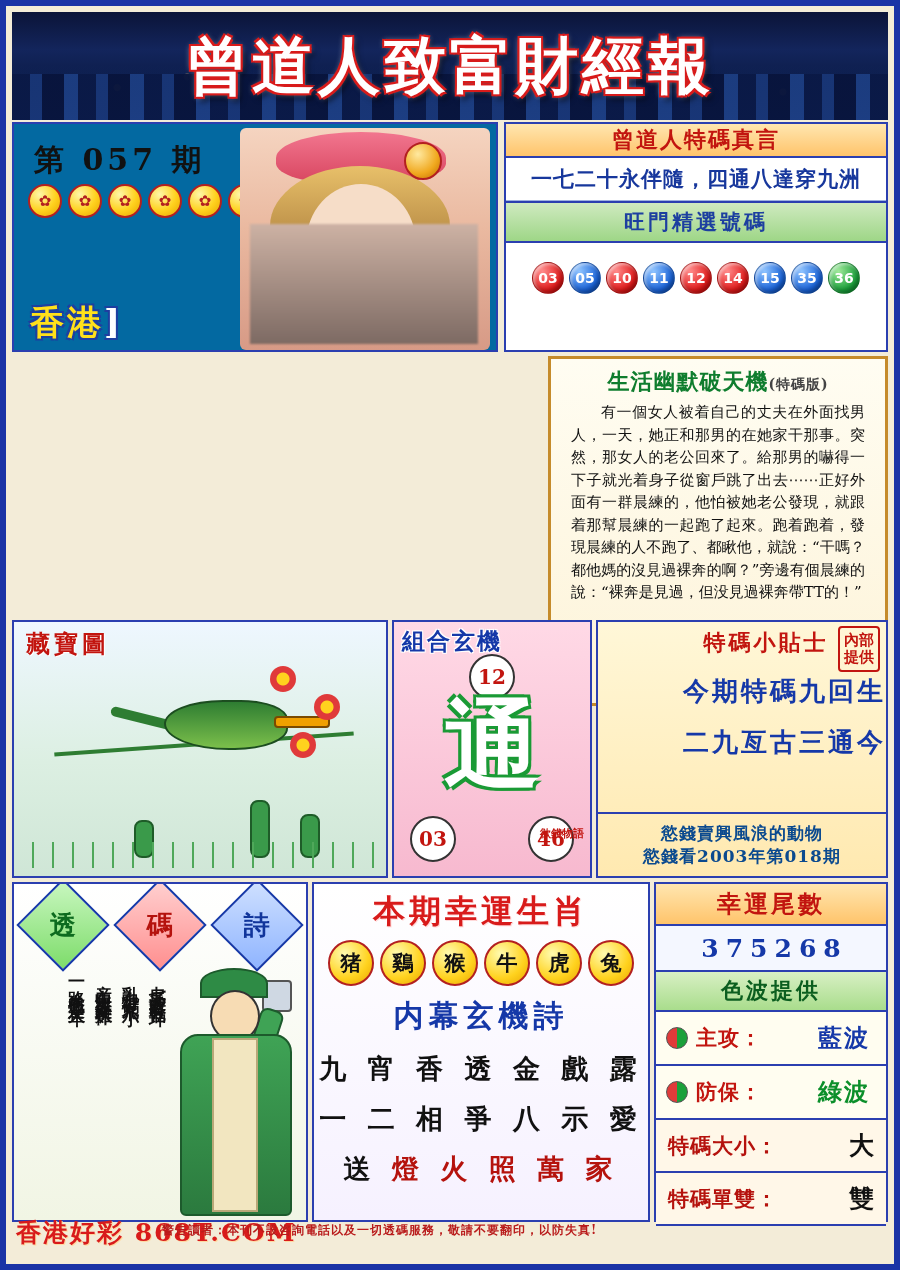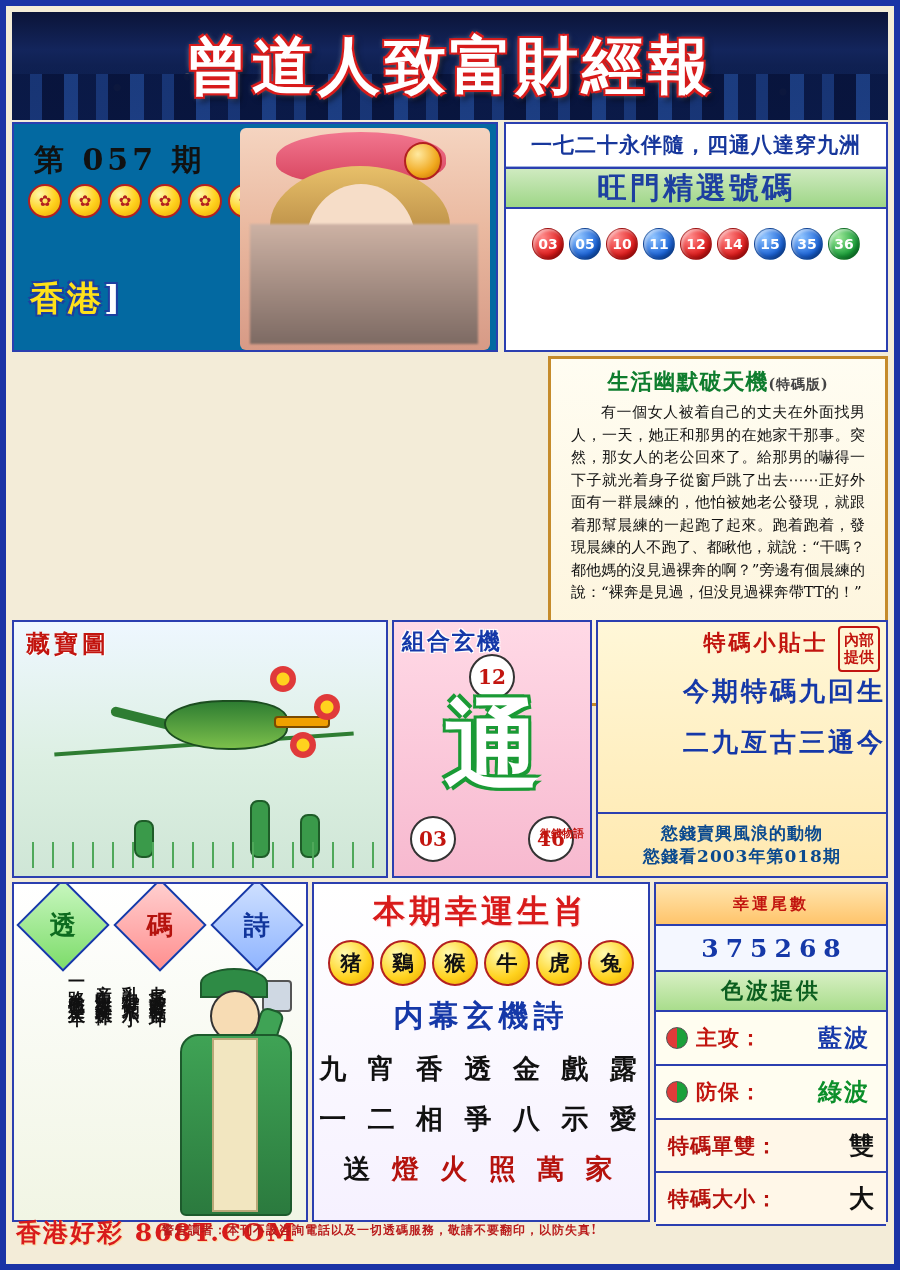"曾道人特碼真言" div.rb-head { html: none -> <div>曾道人特碼真言</div> }
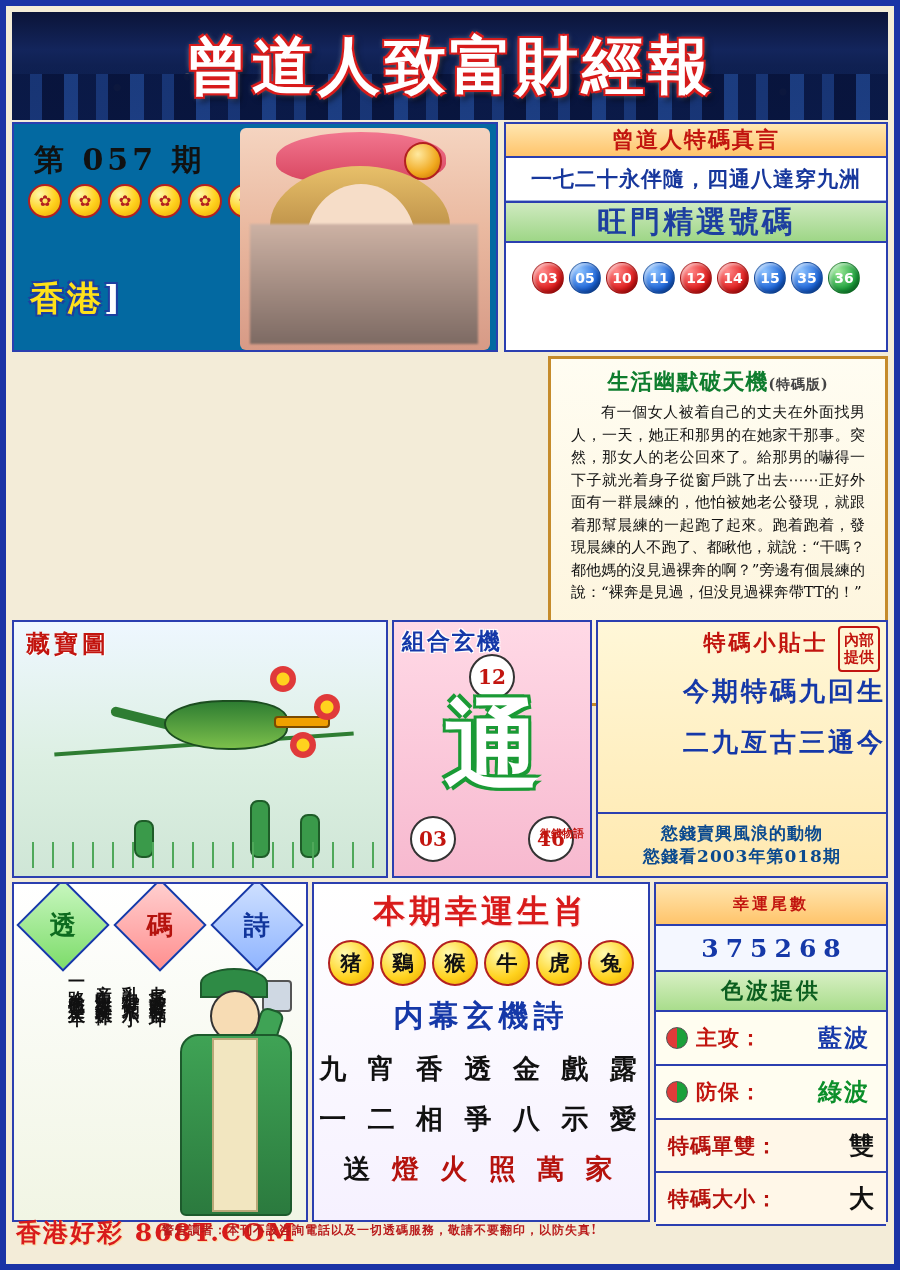"旺門精選號碼" .rb-head2 { font-size: 30px -> 21px }
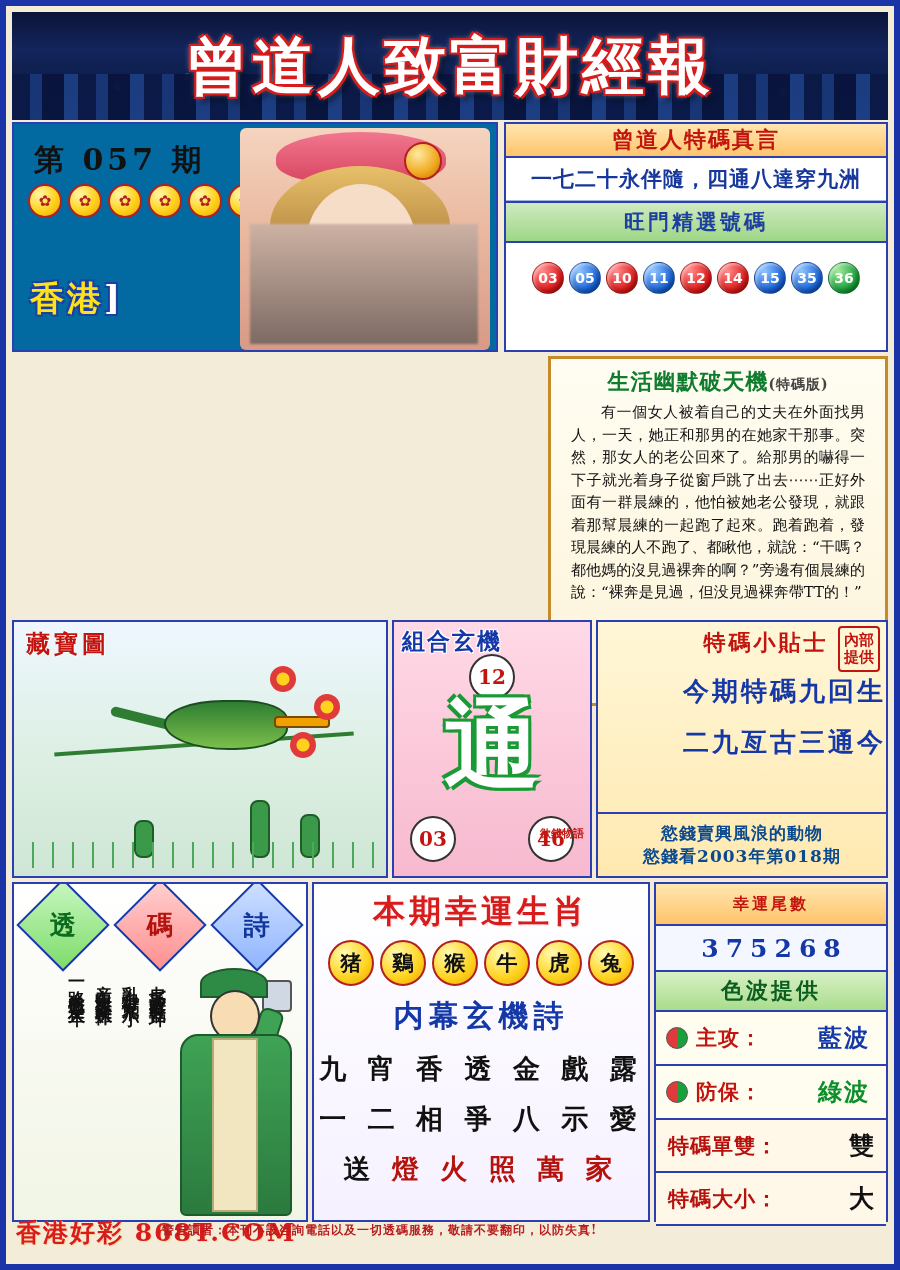"香港]" .hk-tag { bottom: 28px -> 4px }
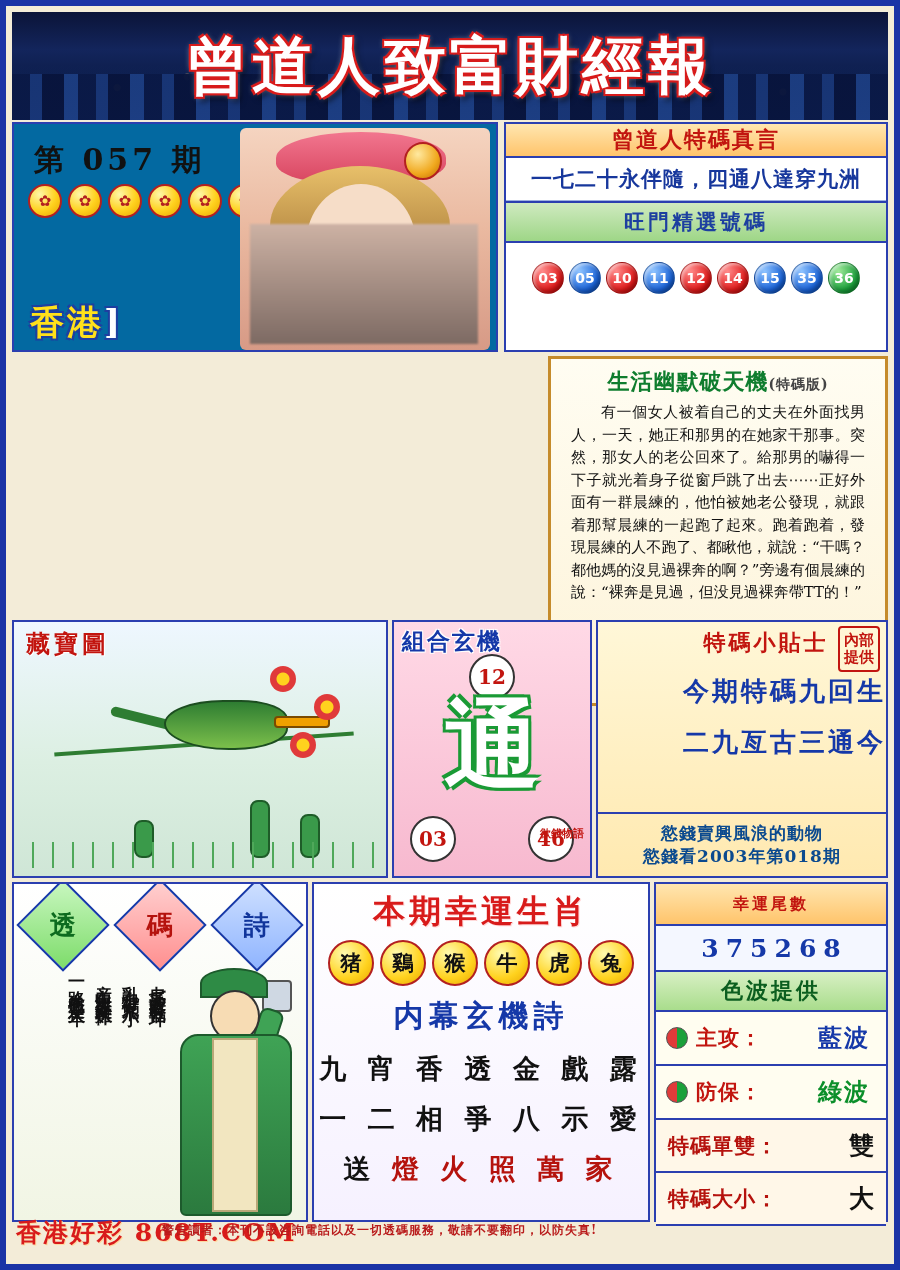"幸運尾數" .br-head { font-size: 16px -> 24px }
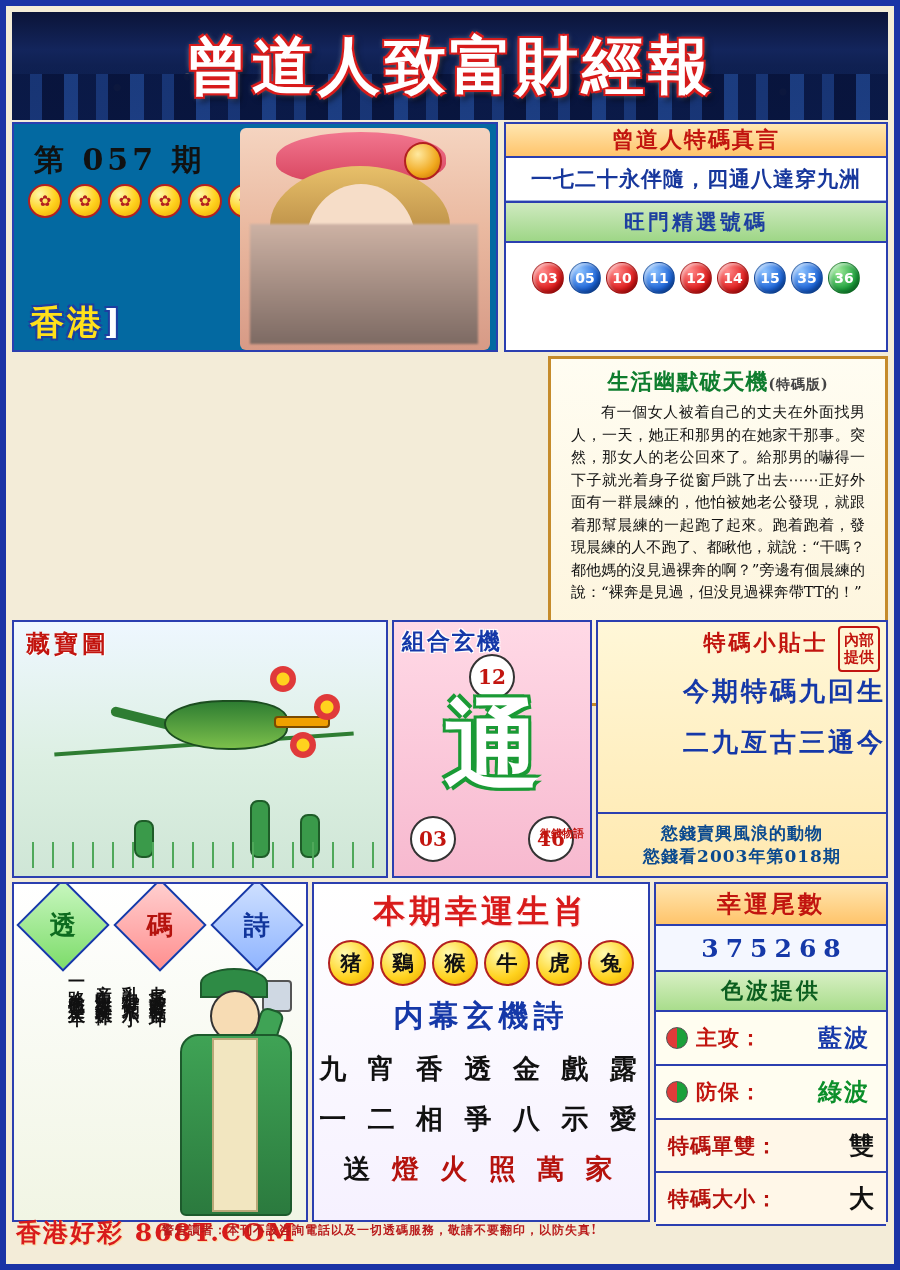"特碼單雙：" div.sd-row { order: before "特碼大小：" -> after "特碼大小：" }
